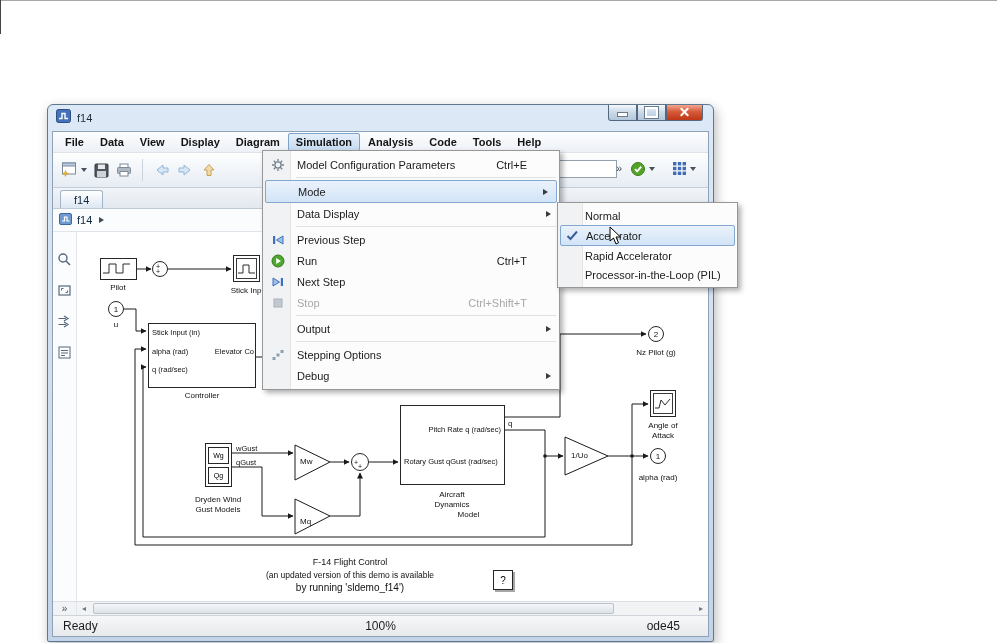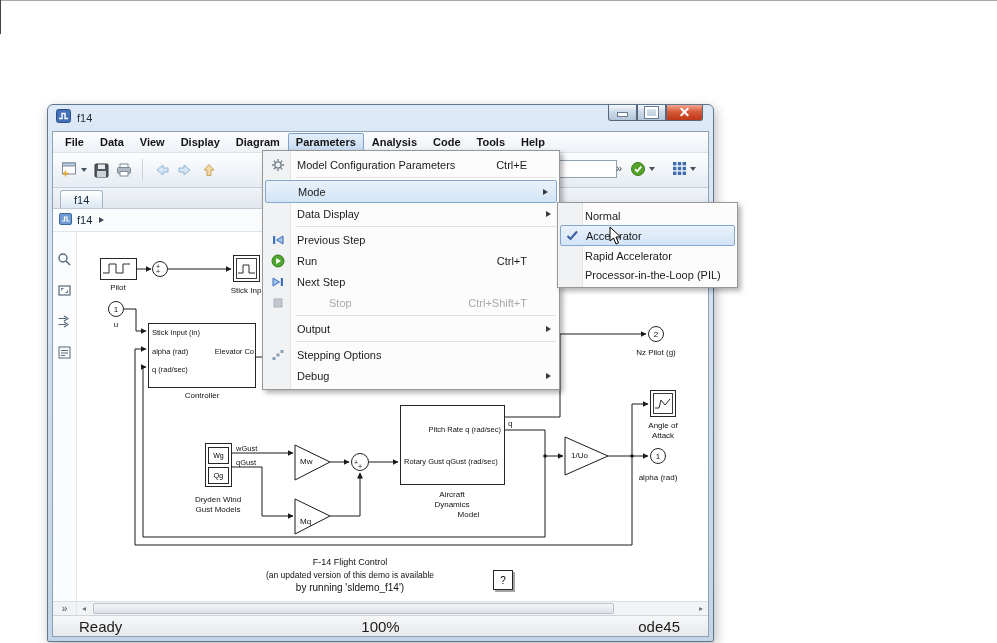"Parameters" span.mb { text: Parameters -> Simulation }
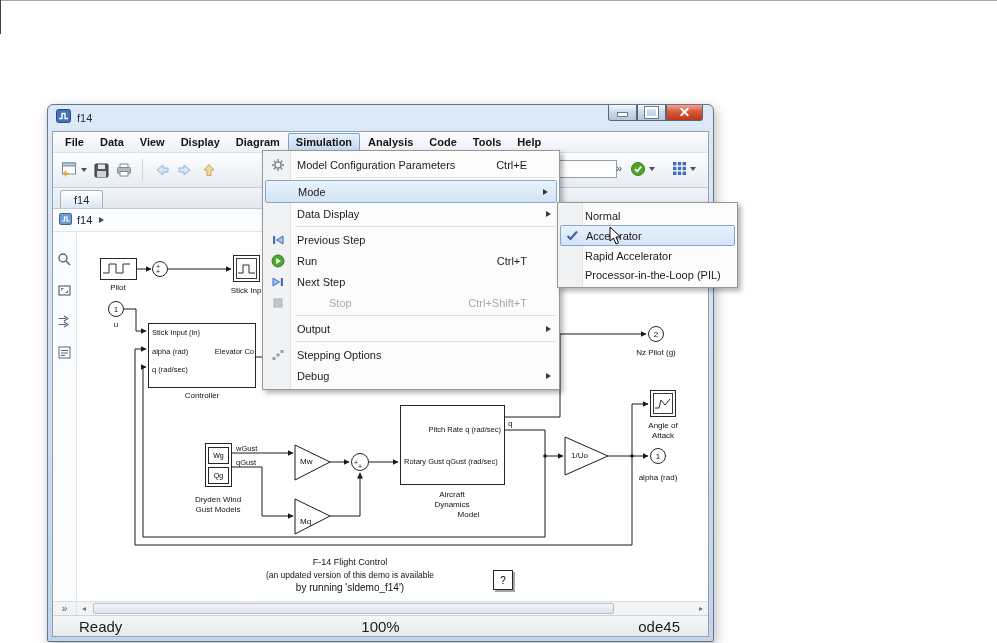"Stop" .mi.disabled { gap: 32px -> none }
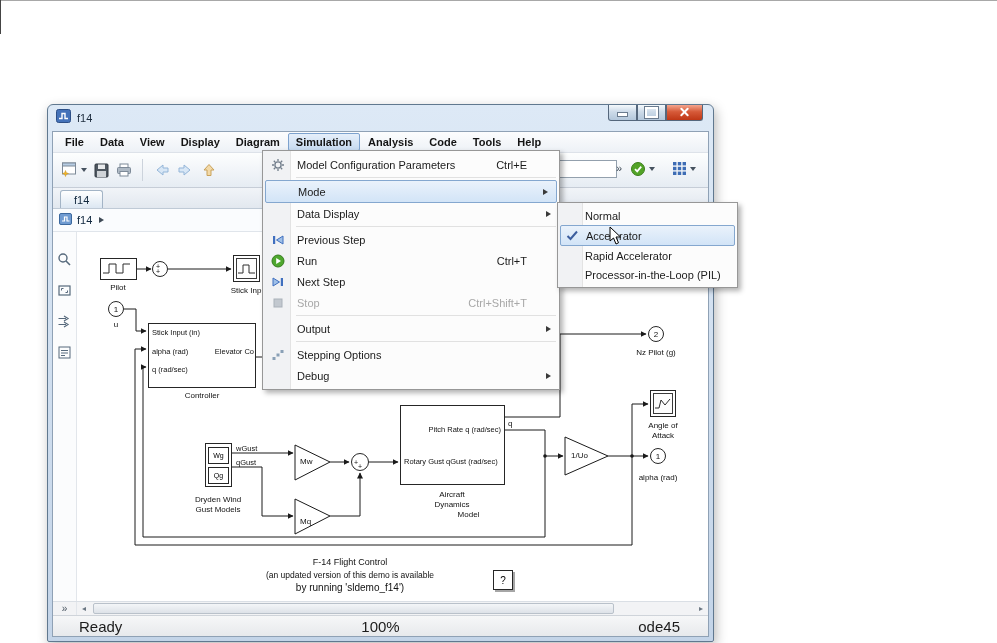"Ready" .statusbar { font-size: 15px -> 12px; padding-left: 16px -> none }
